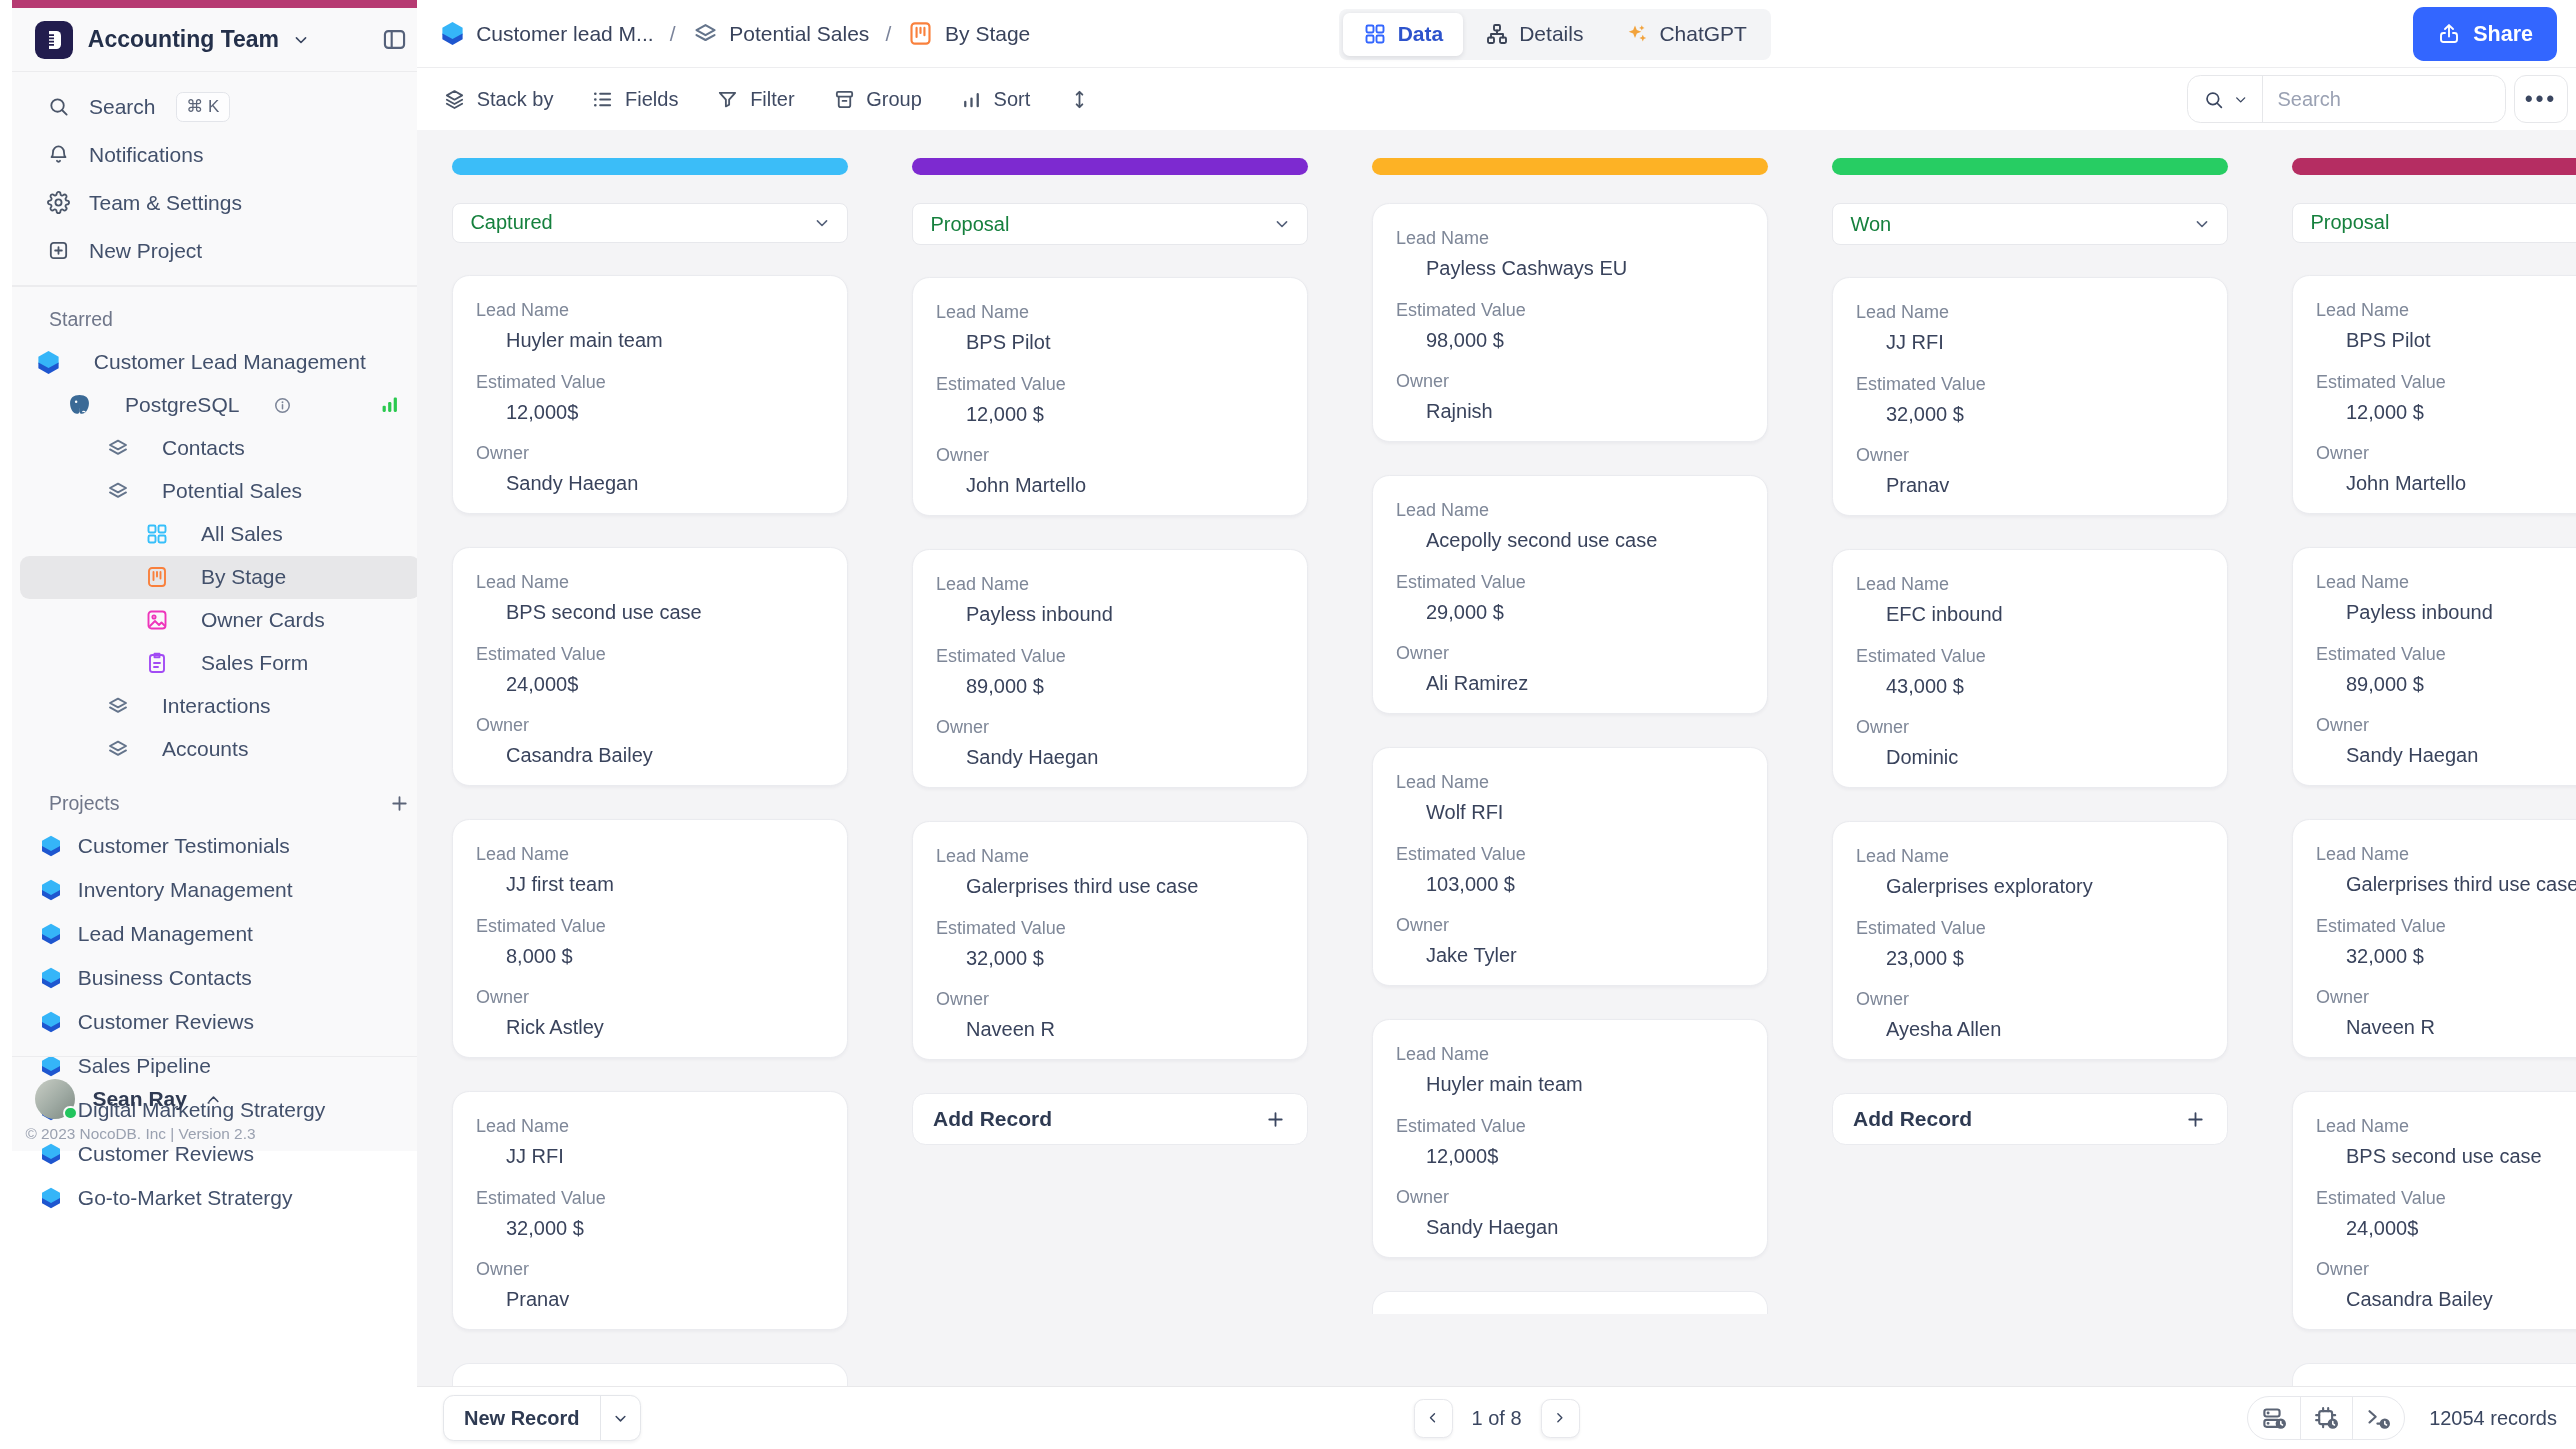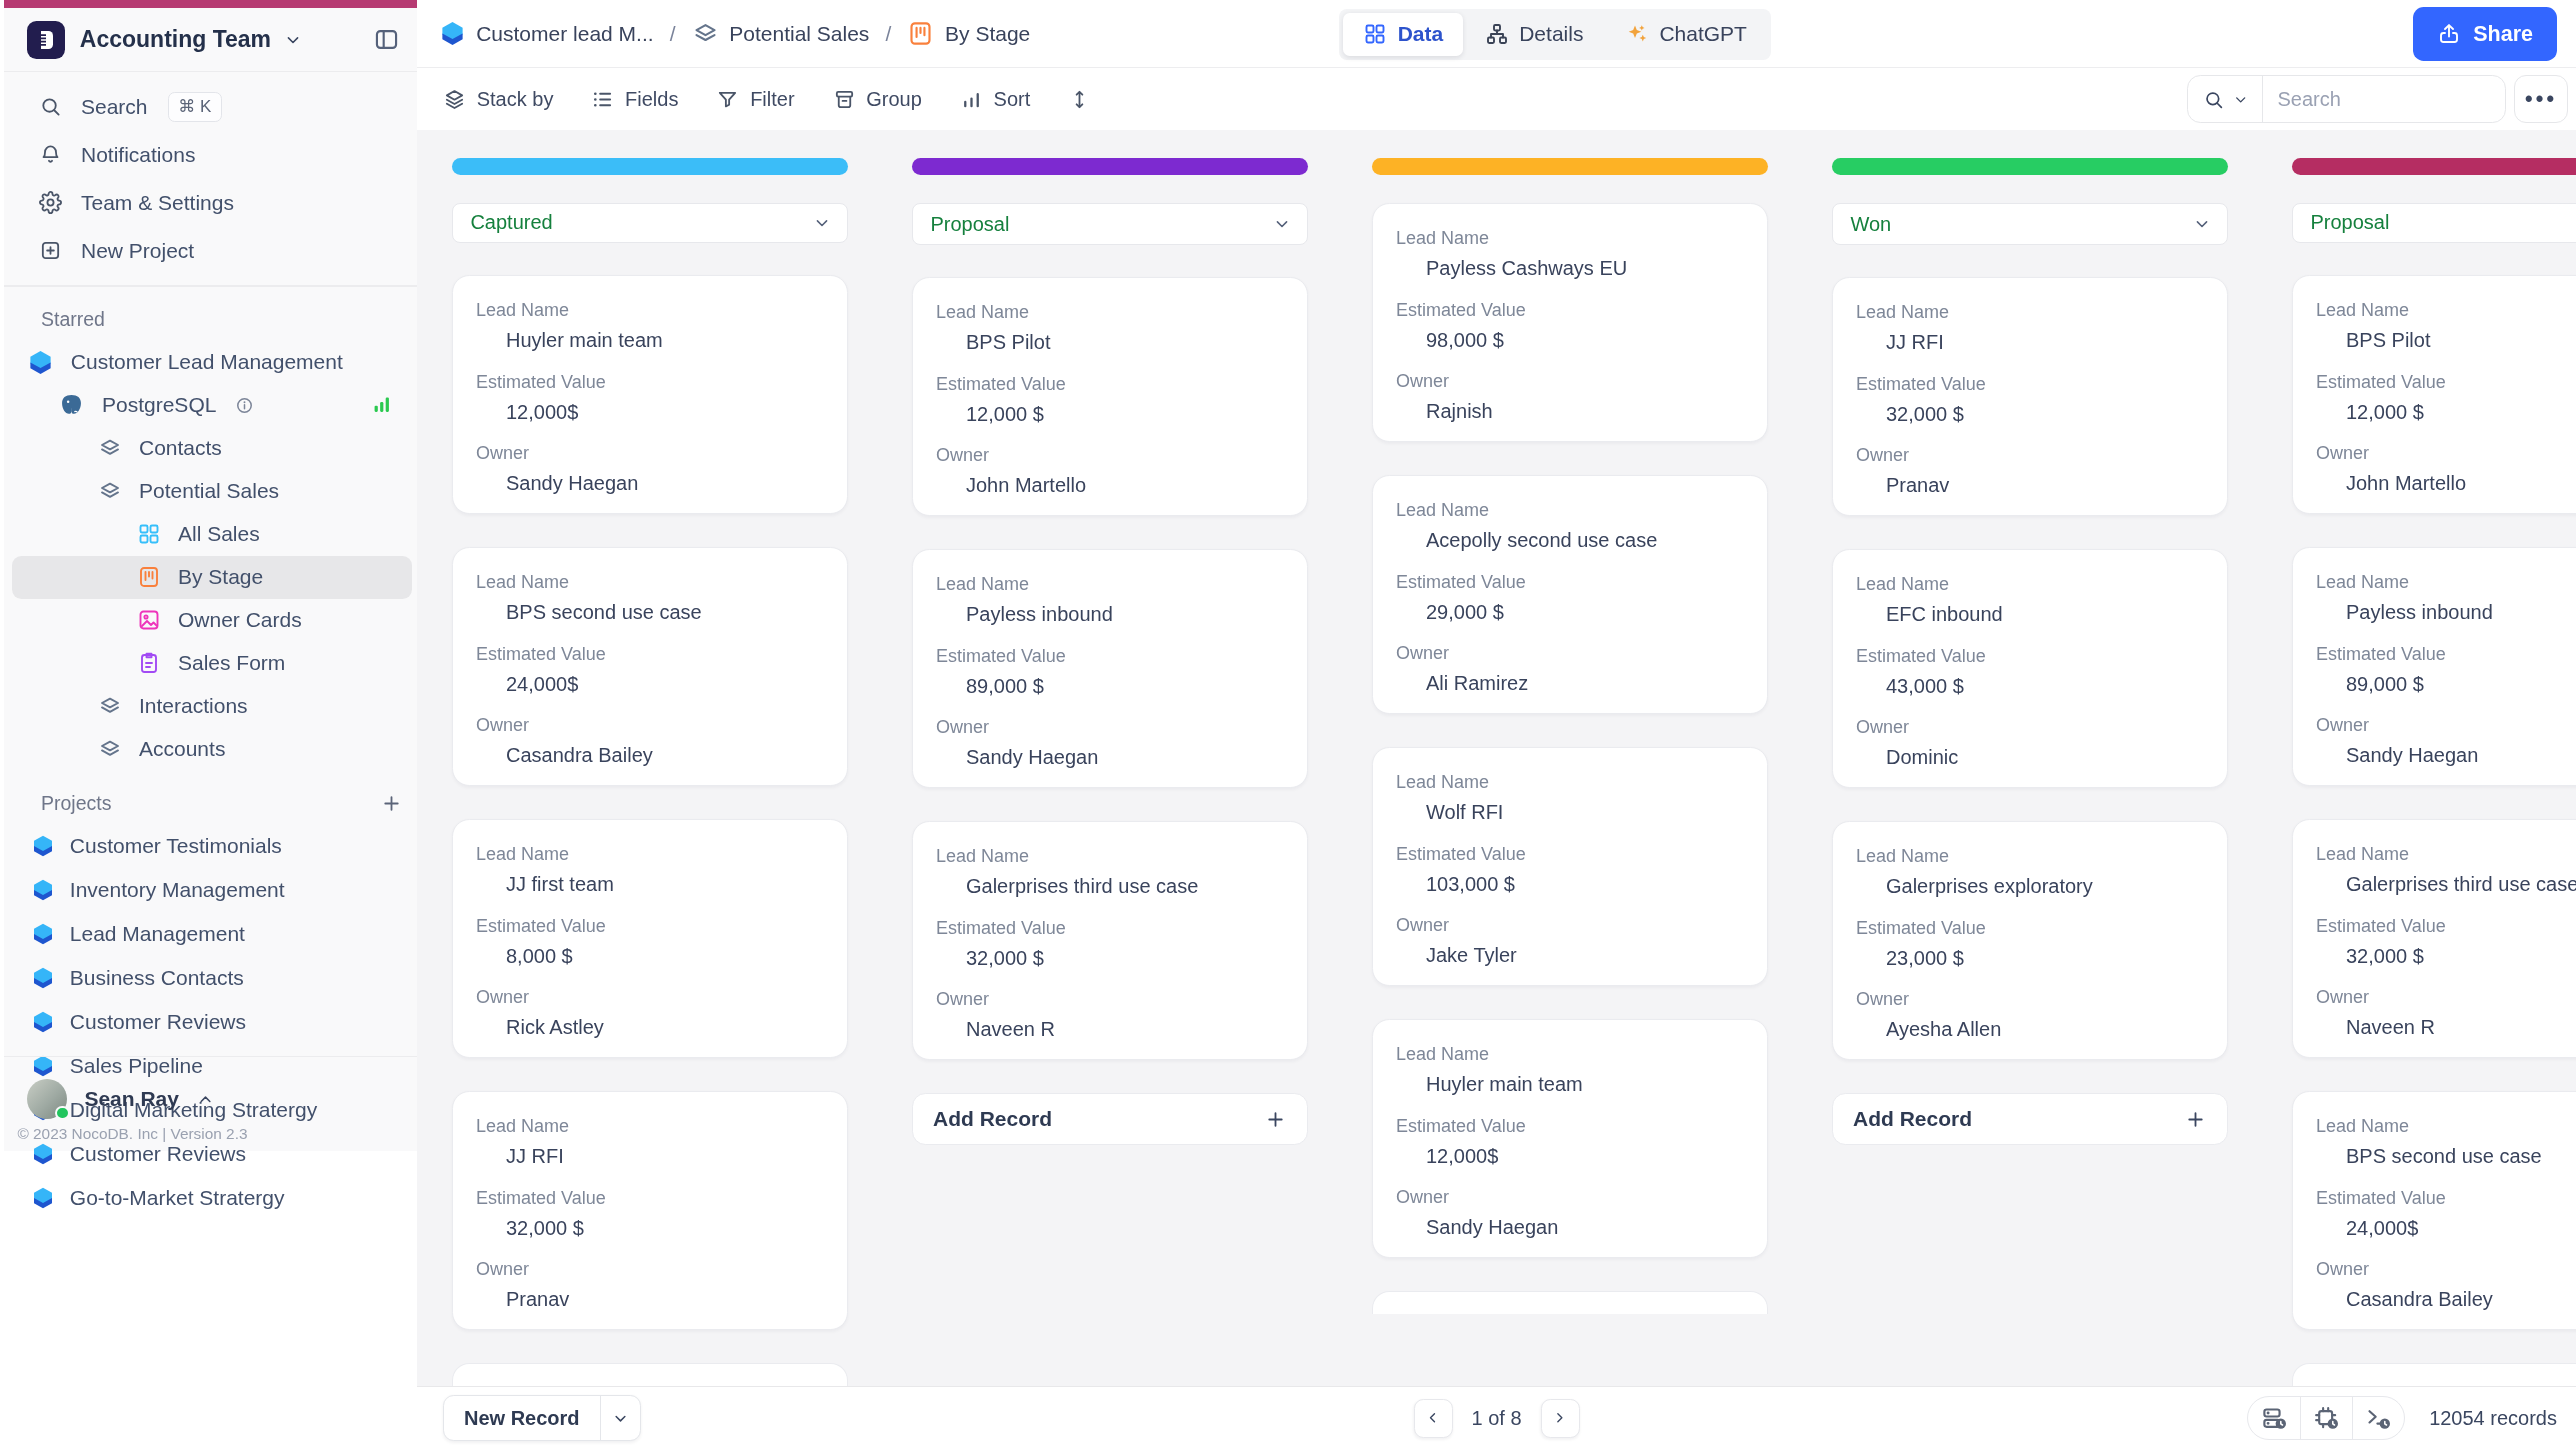"Accounting Team" .sidebar { left: 4px -> 12px }
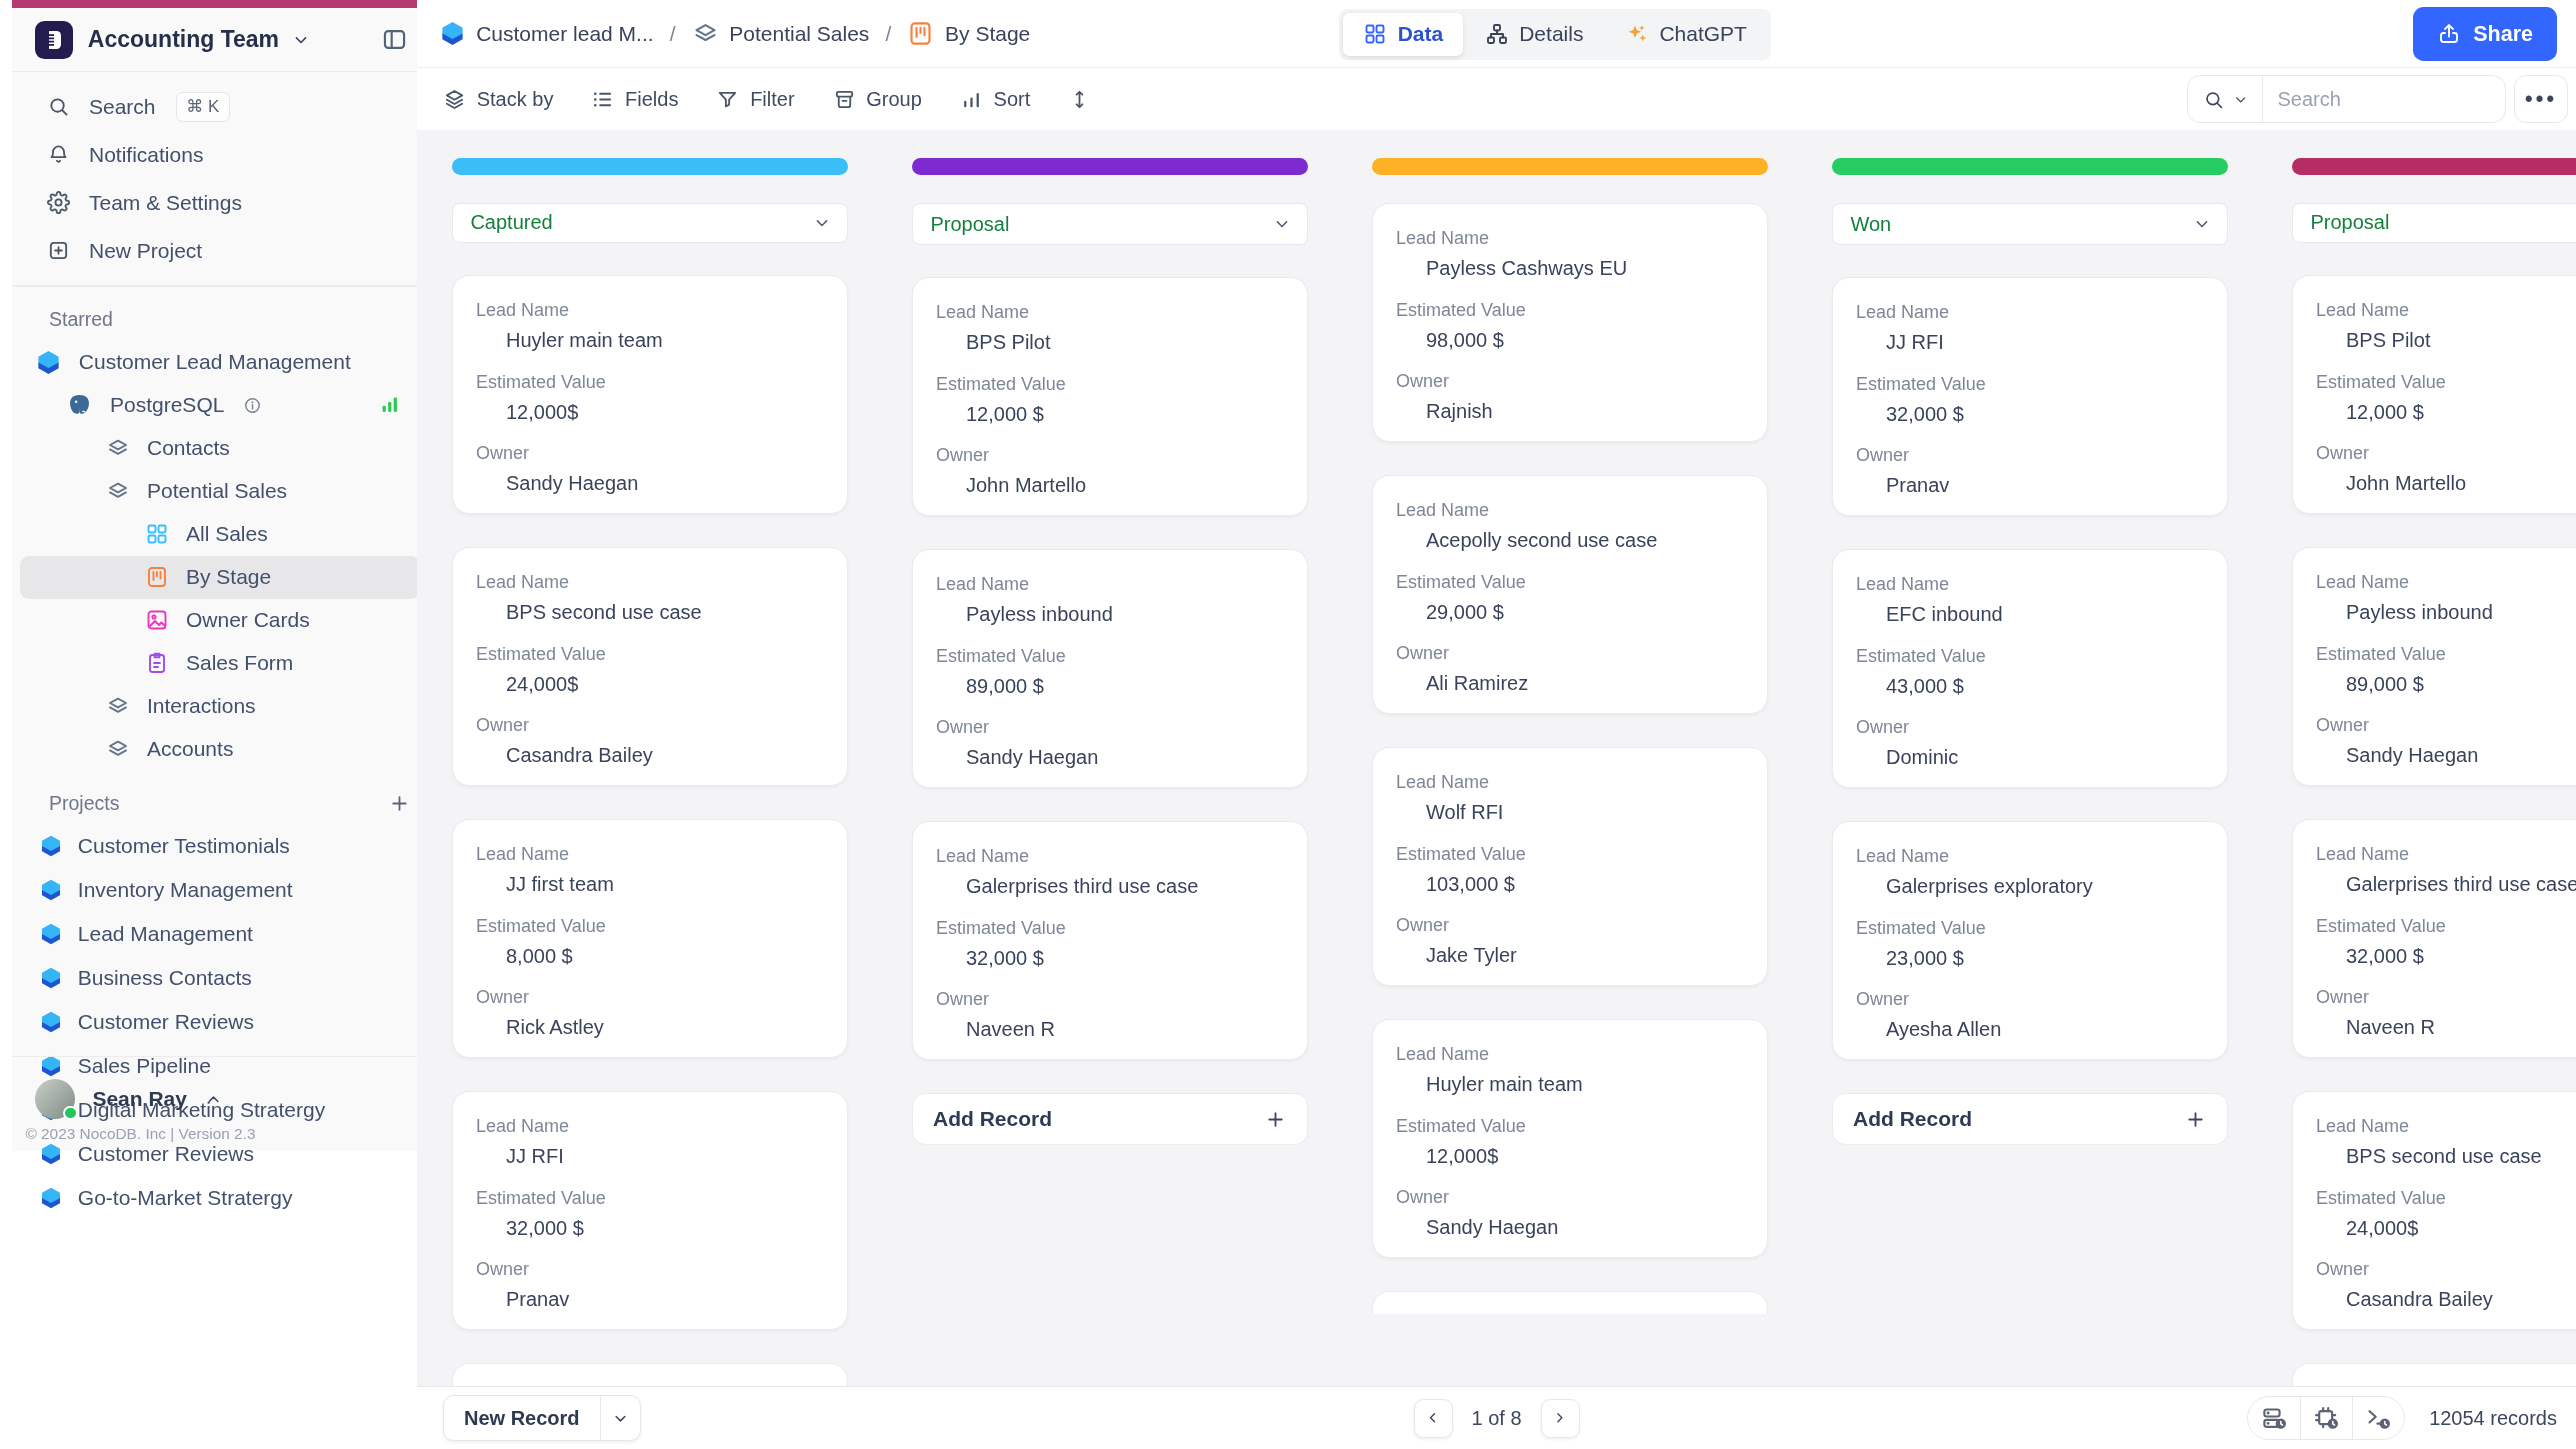"Customer Lead Management" .tree-row { gap: 17px -> 32px }
